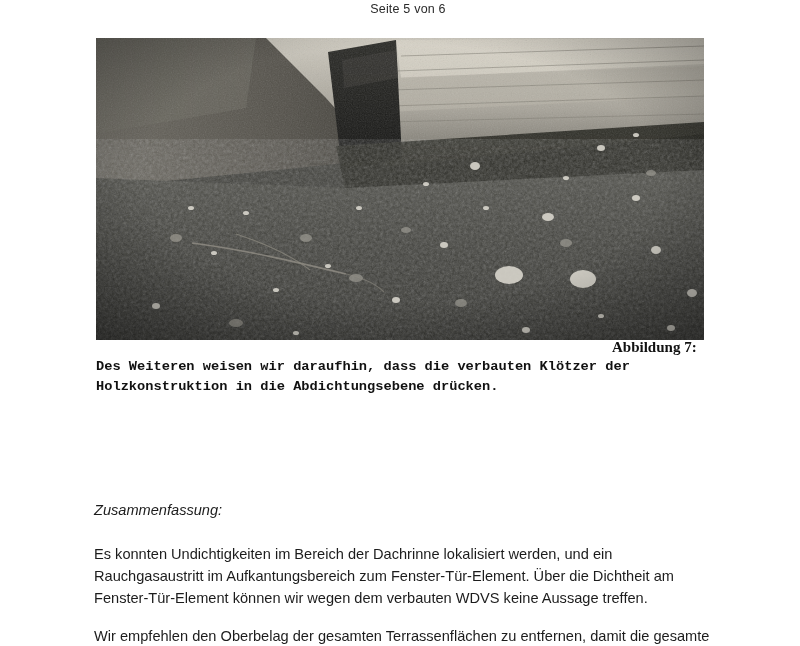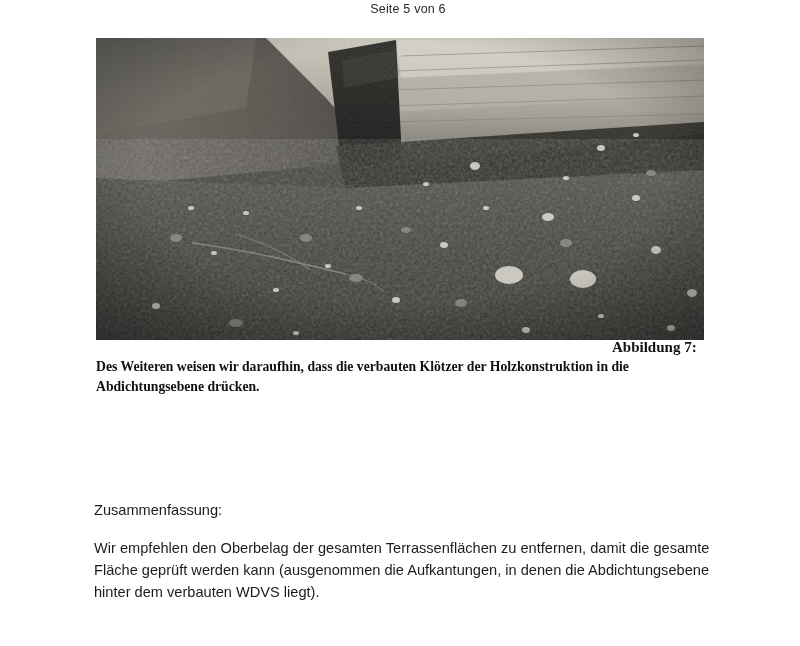"Des Weiteren weisen wir daraufhin," .fig-caption { font-family: Liberation Serif, serif -> Liberation Mono, monospace }
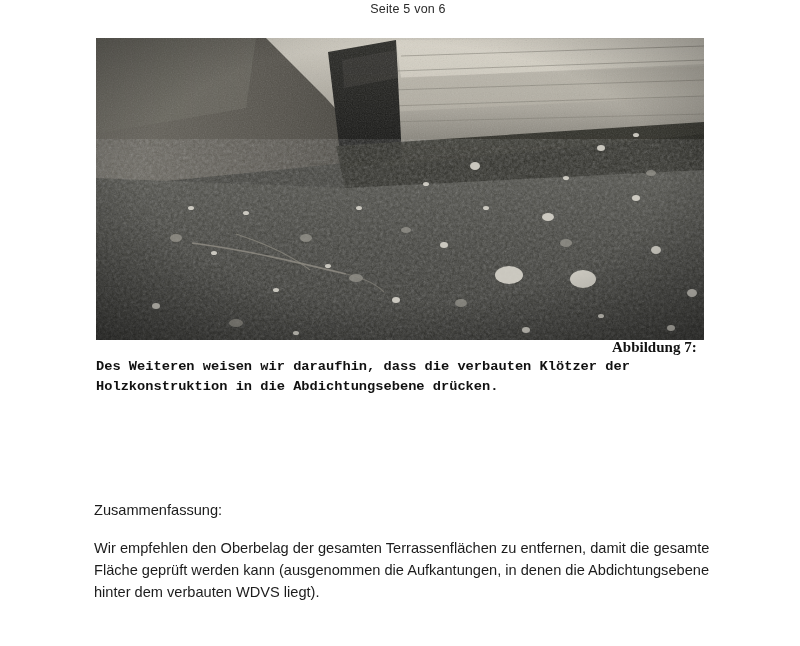"Zusammenfassung:" .summary .heading { font-style: none -> italic; margin-bottom: 16px -> 22px }
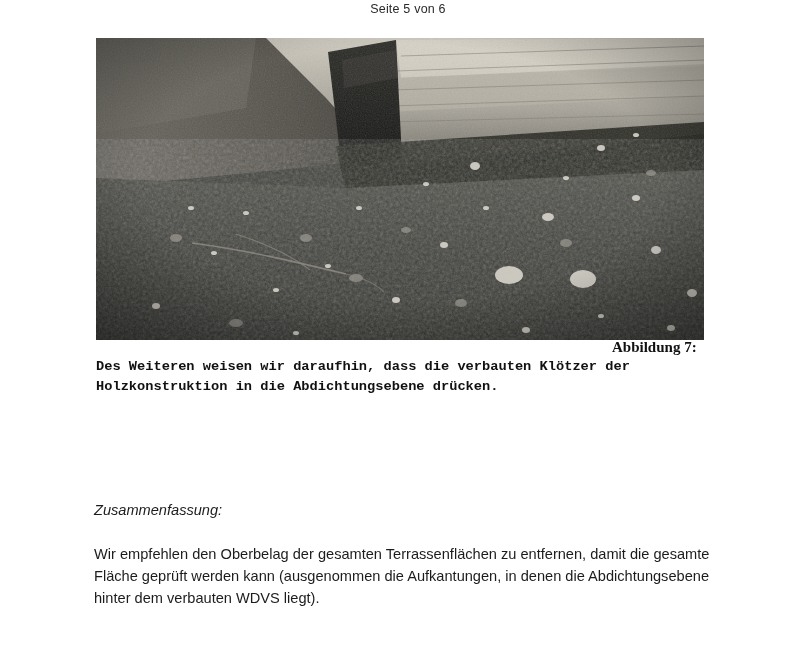"Es konnten Undichtigkeiten im Bereich" p { html: none -> <p>Es konnten Undichtigkeiten im Bereich der Dachrinne lokalisiert werden, und ein Rauchgasaustritt im Aufkantungsbereich zum Fenster-Tür-Element. Über die Dichtheit am Fenster-Tür-Element können wir wegen dem verbauten WDVS keine Aussage treffen.</p> }
